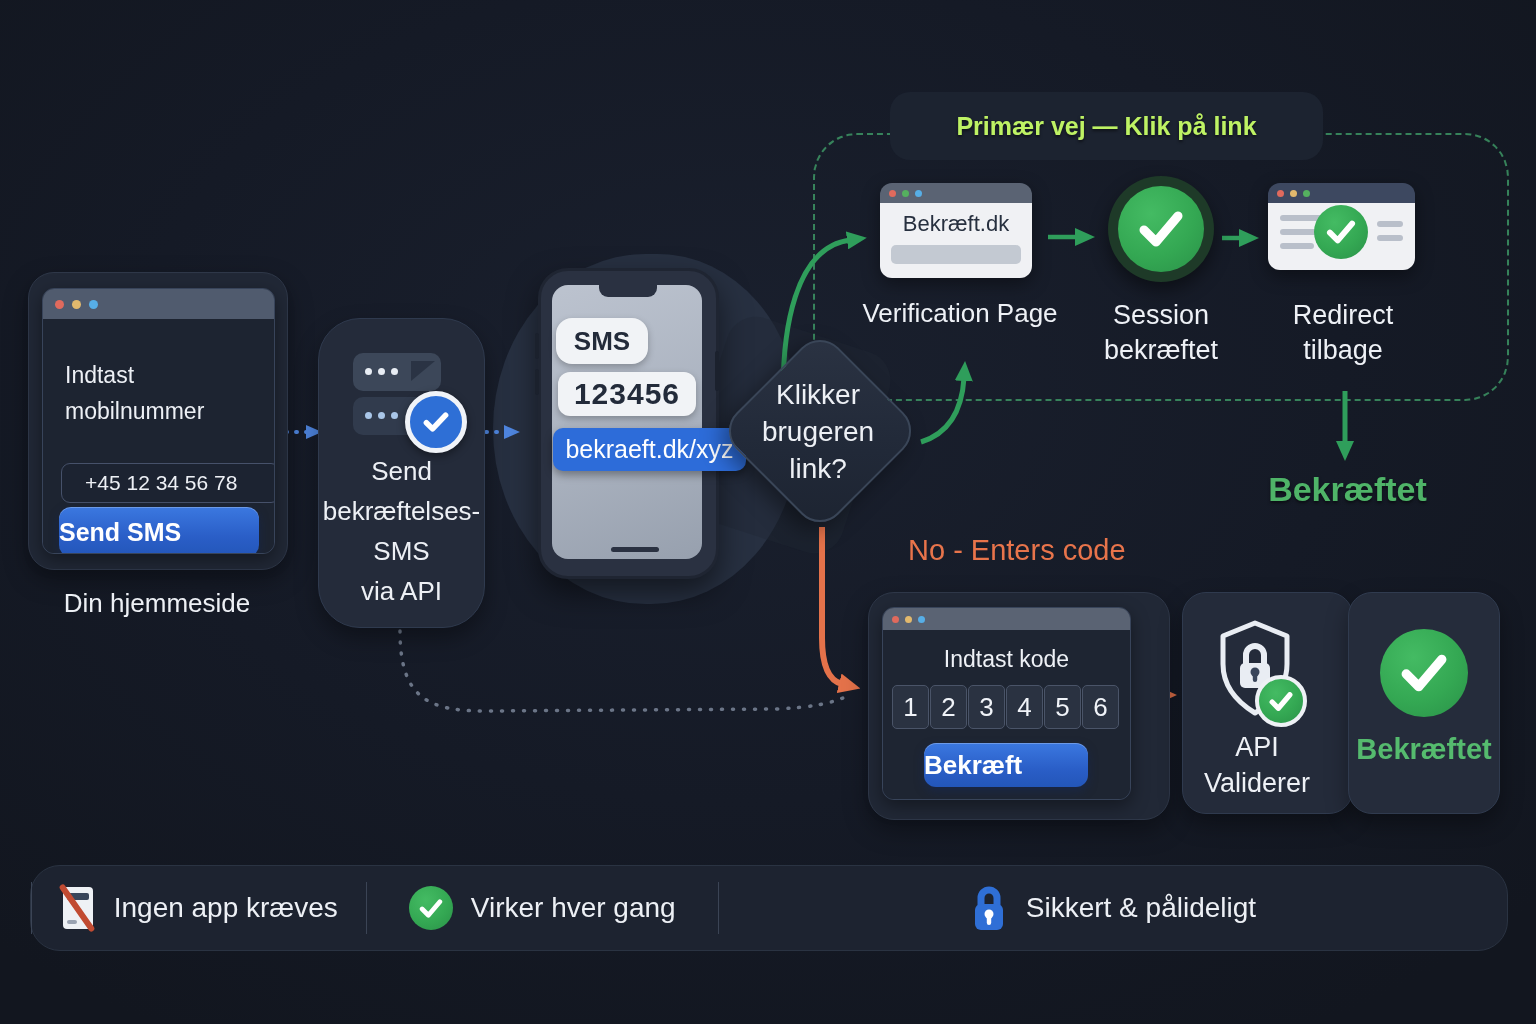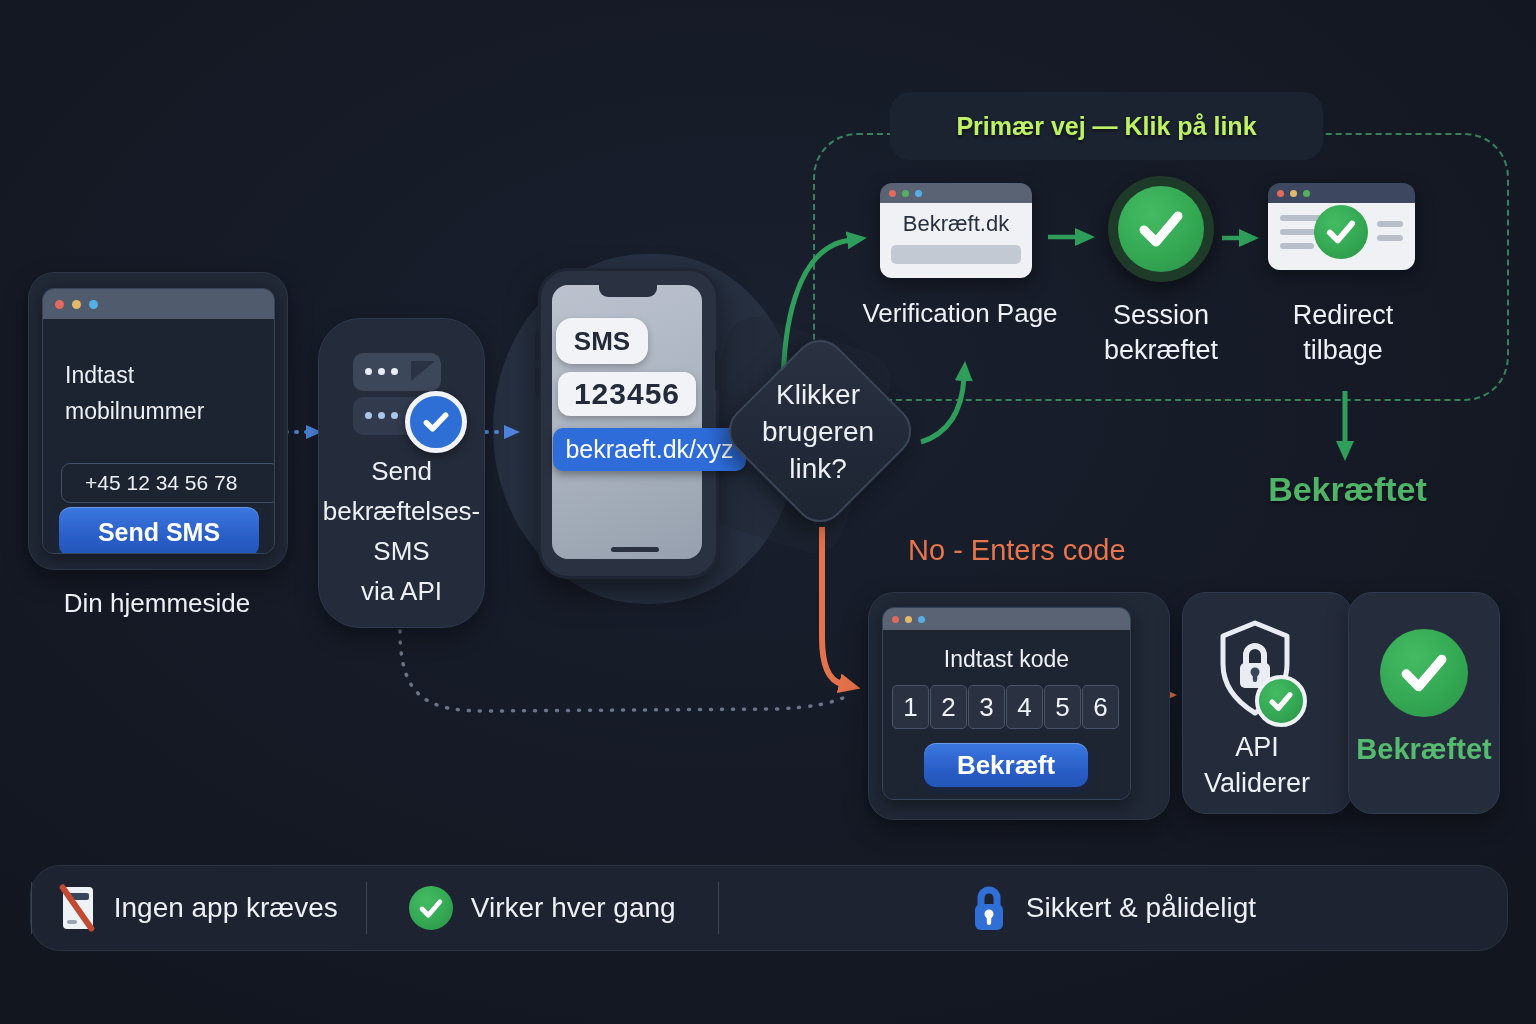"Send SMS" .btn-blue { justify-content: center -> flex-start }
